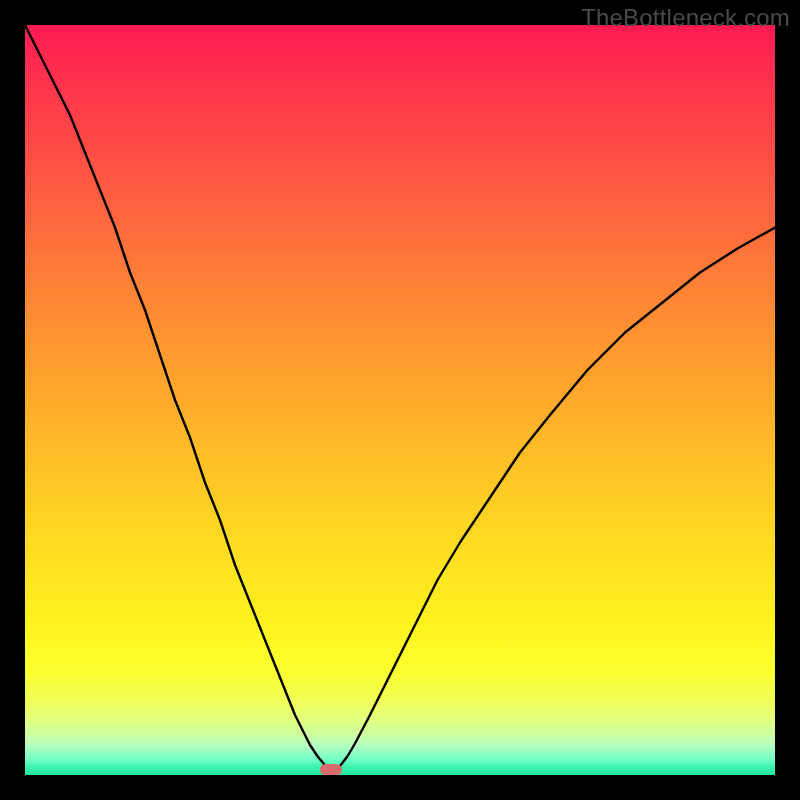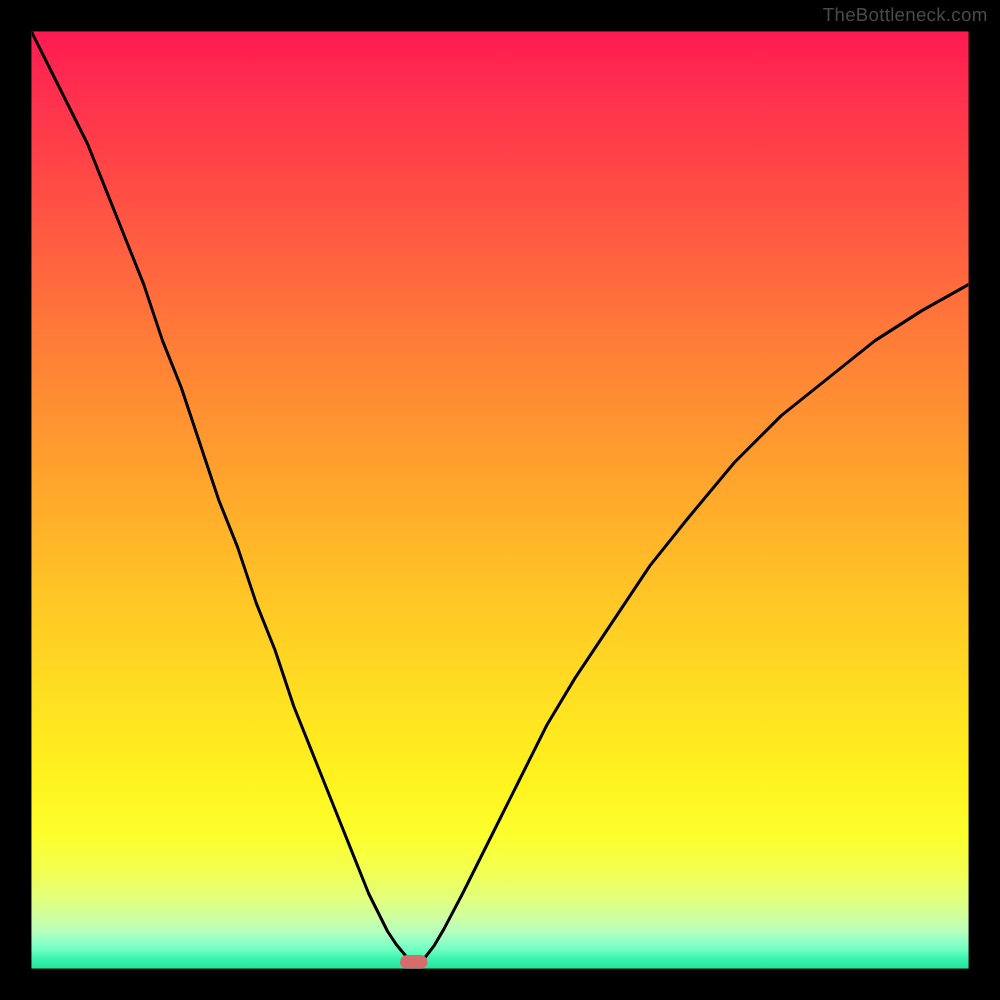"TheBottleneck.com" .watermark { font-size: 15px -> 24px }
